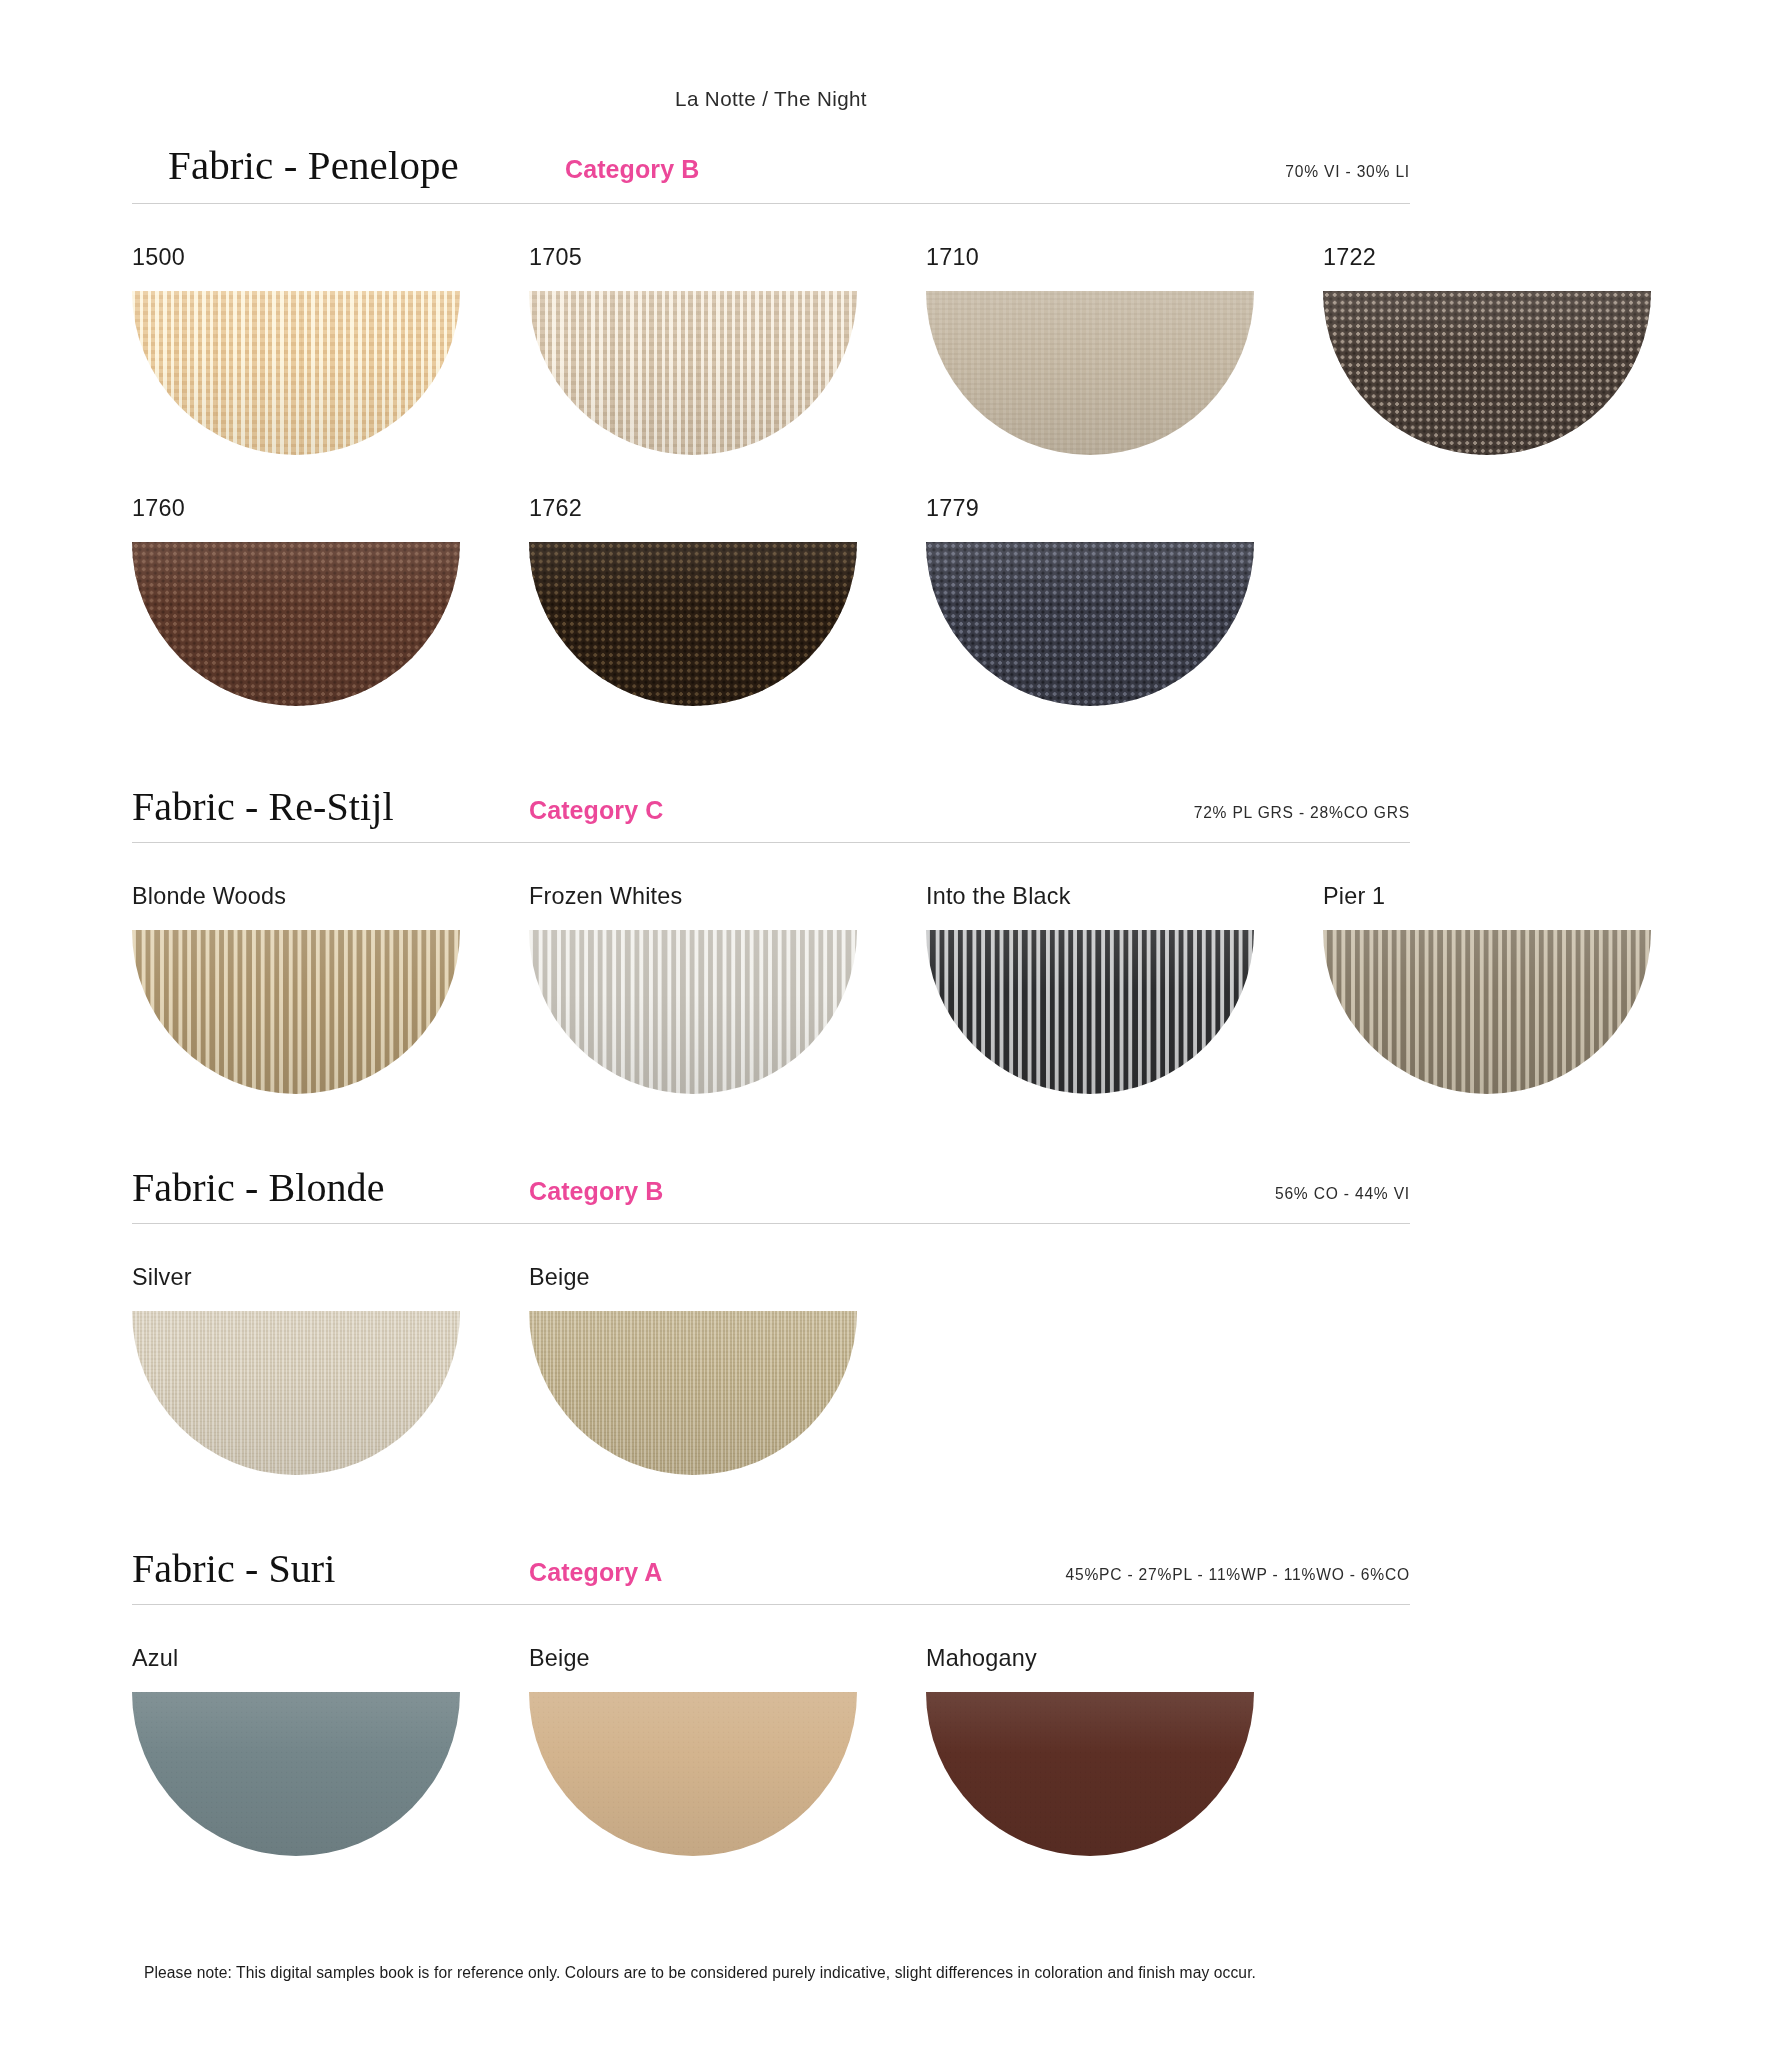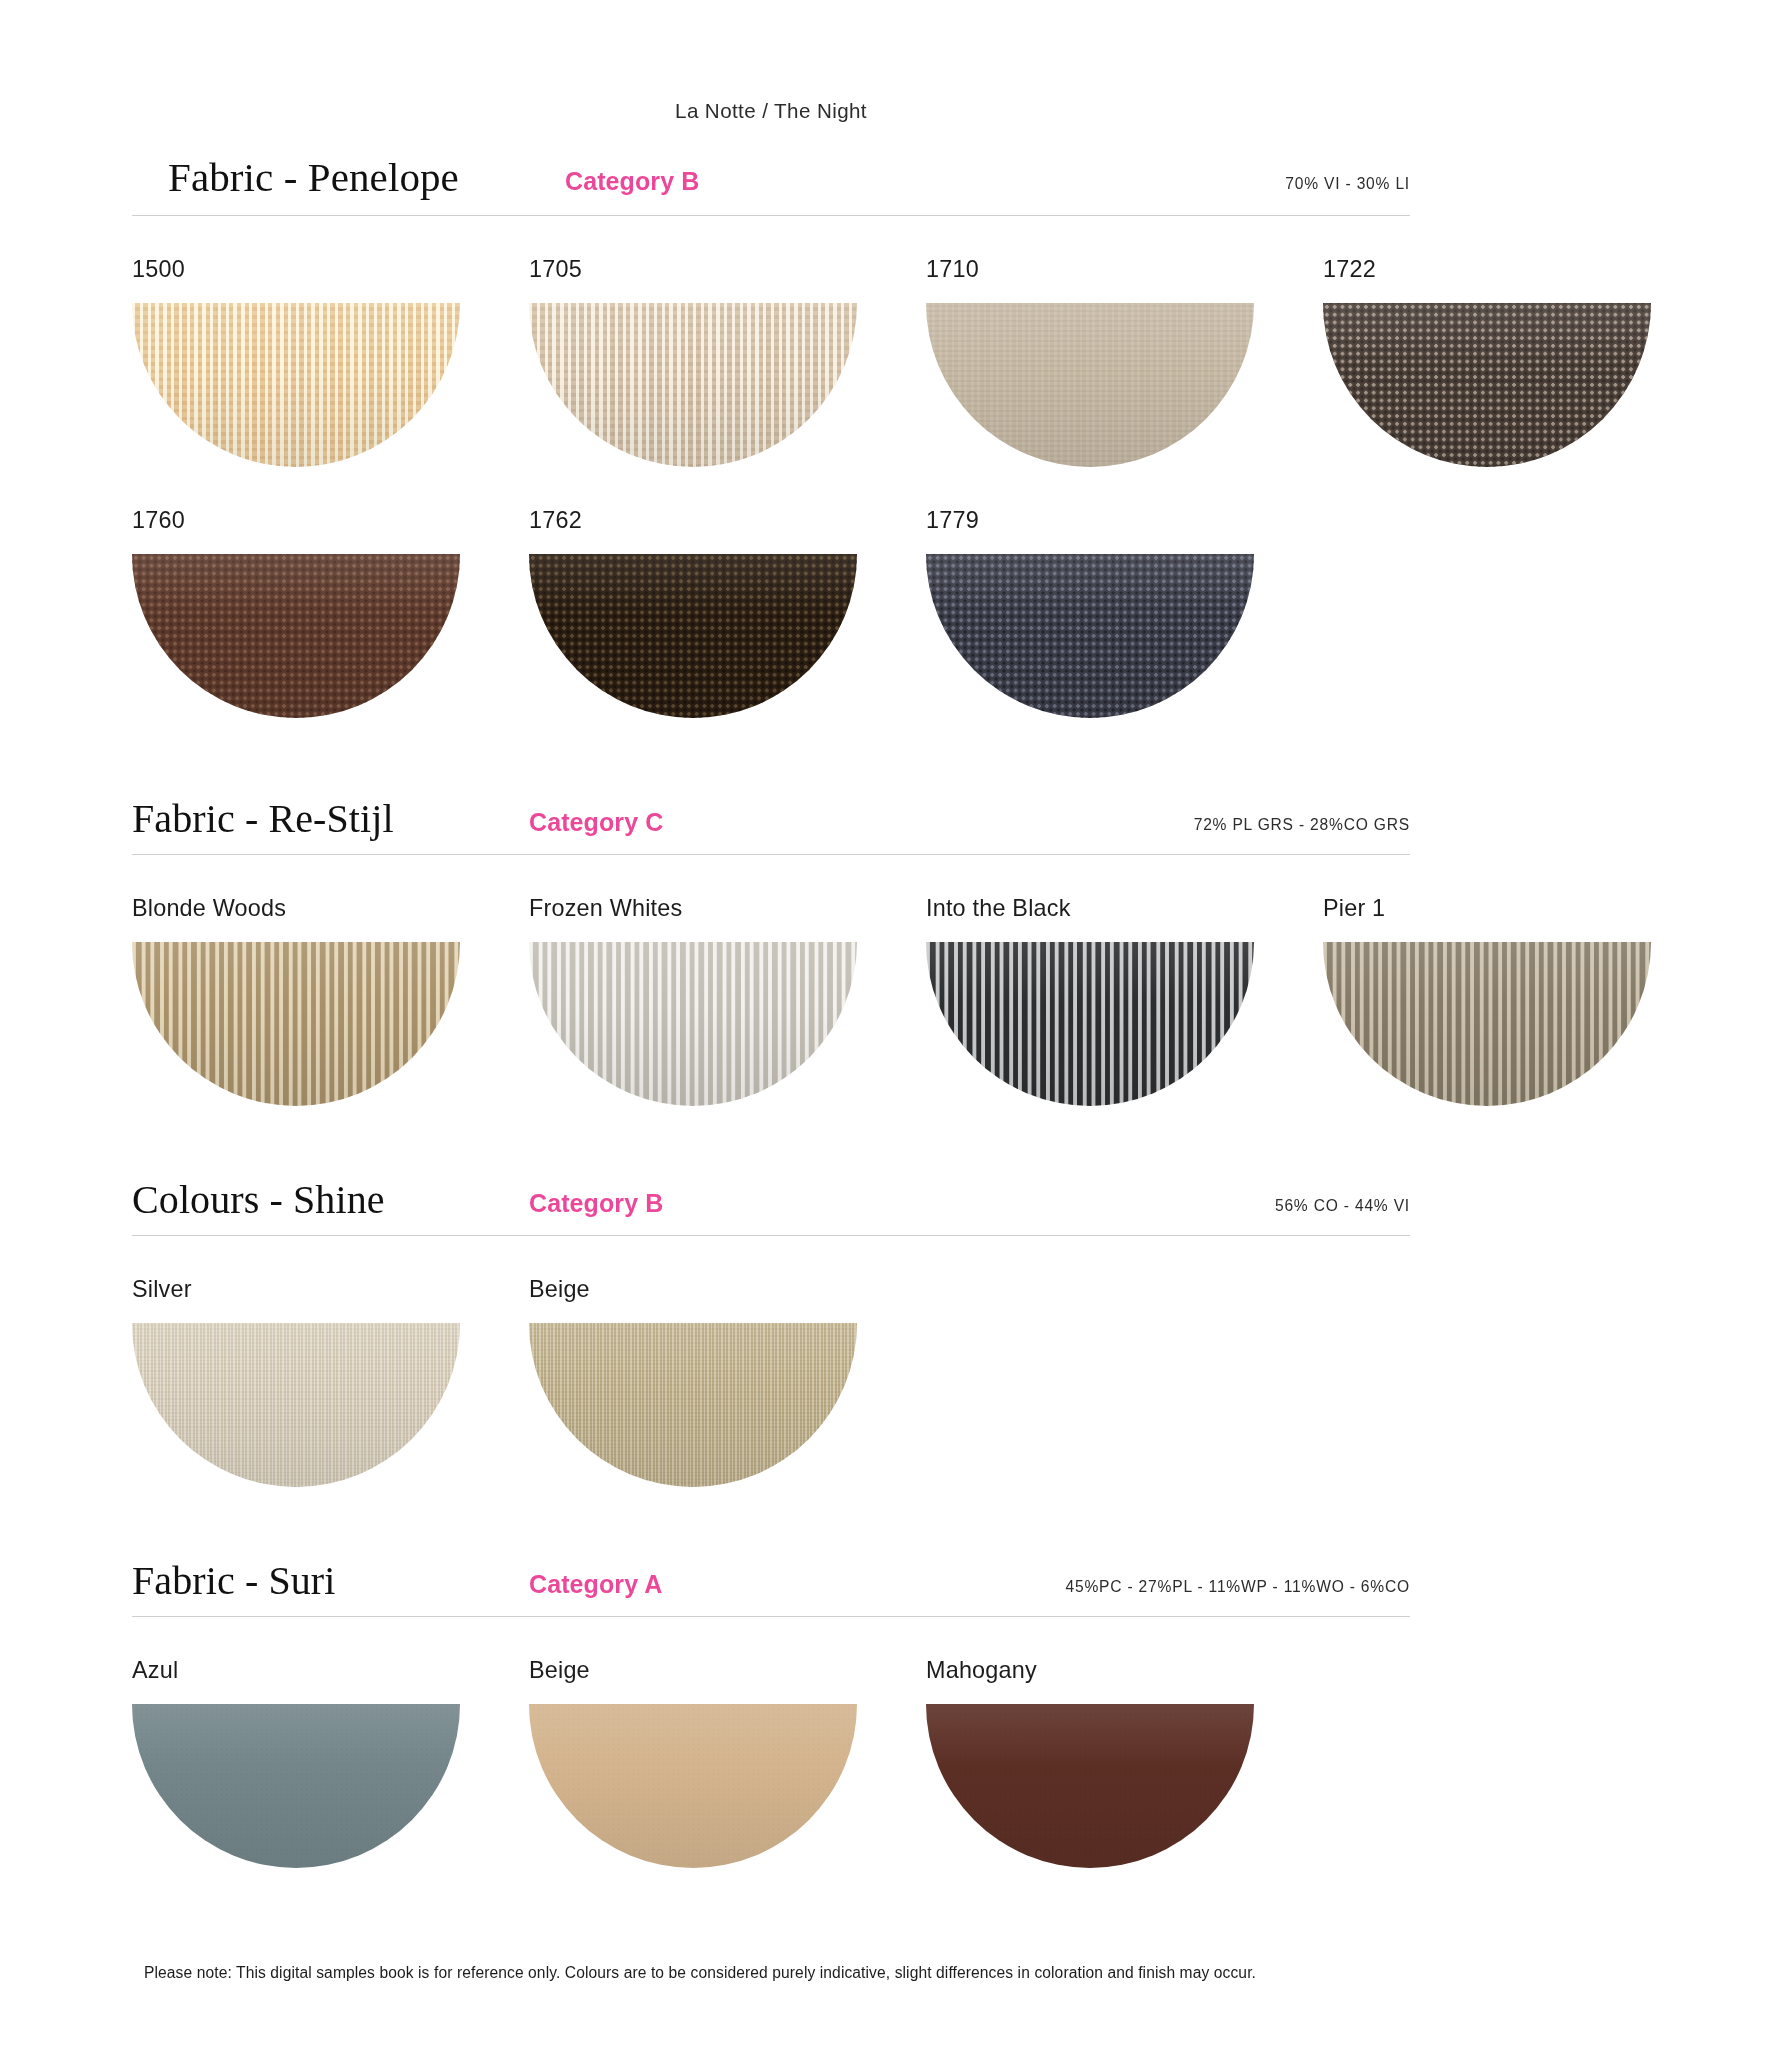"La Notte / The Night" .page { padding: 12px 132px -> 0 132px }
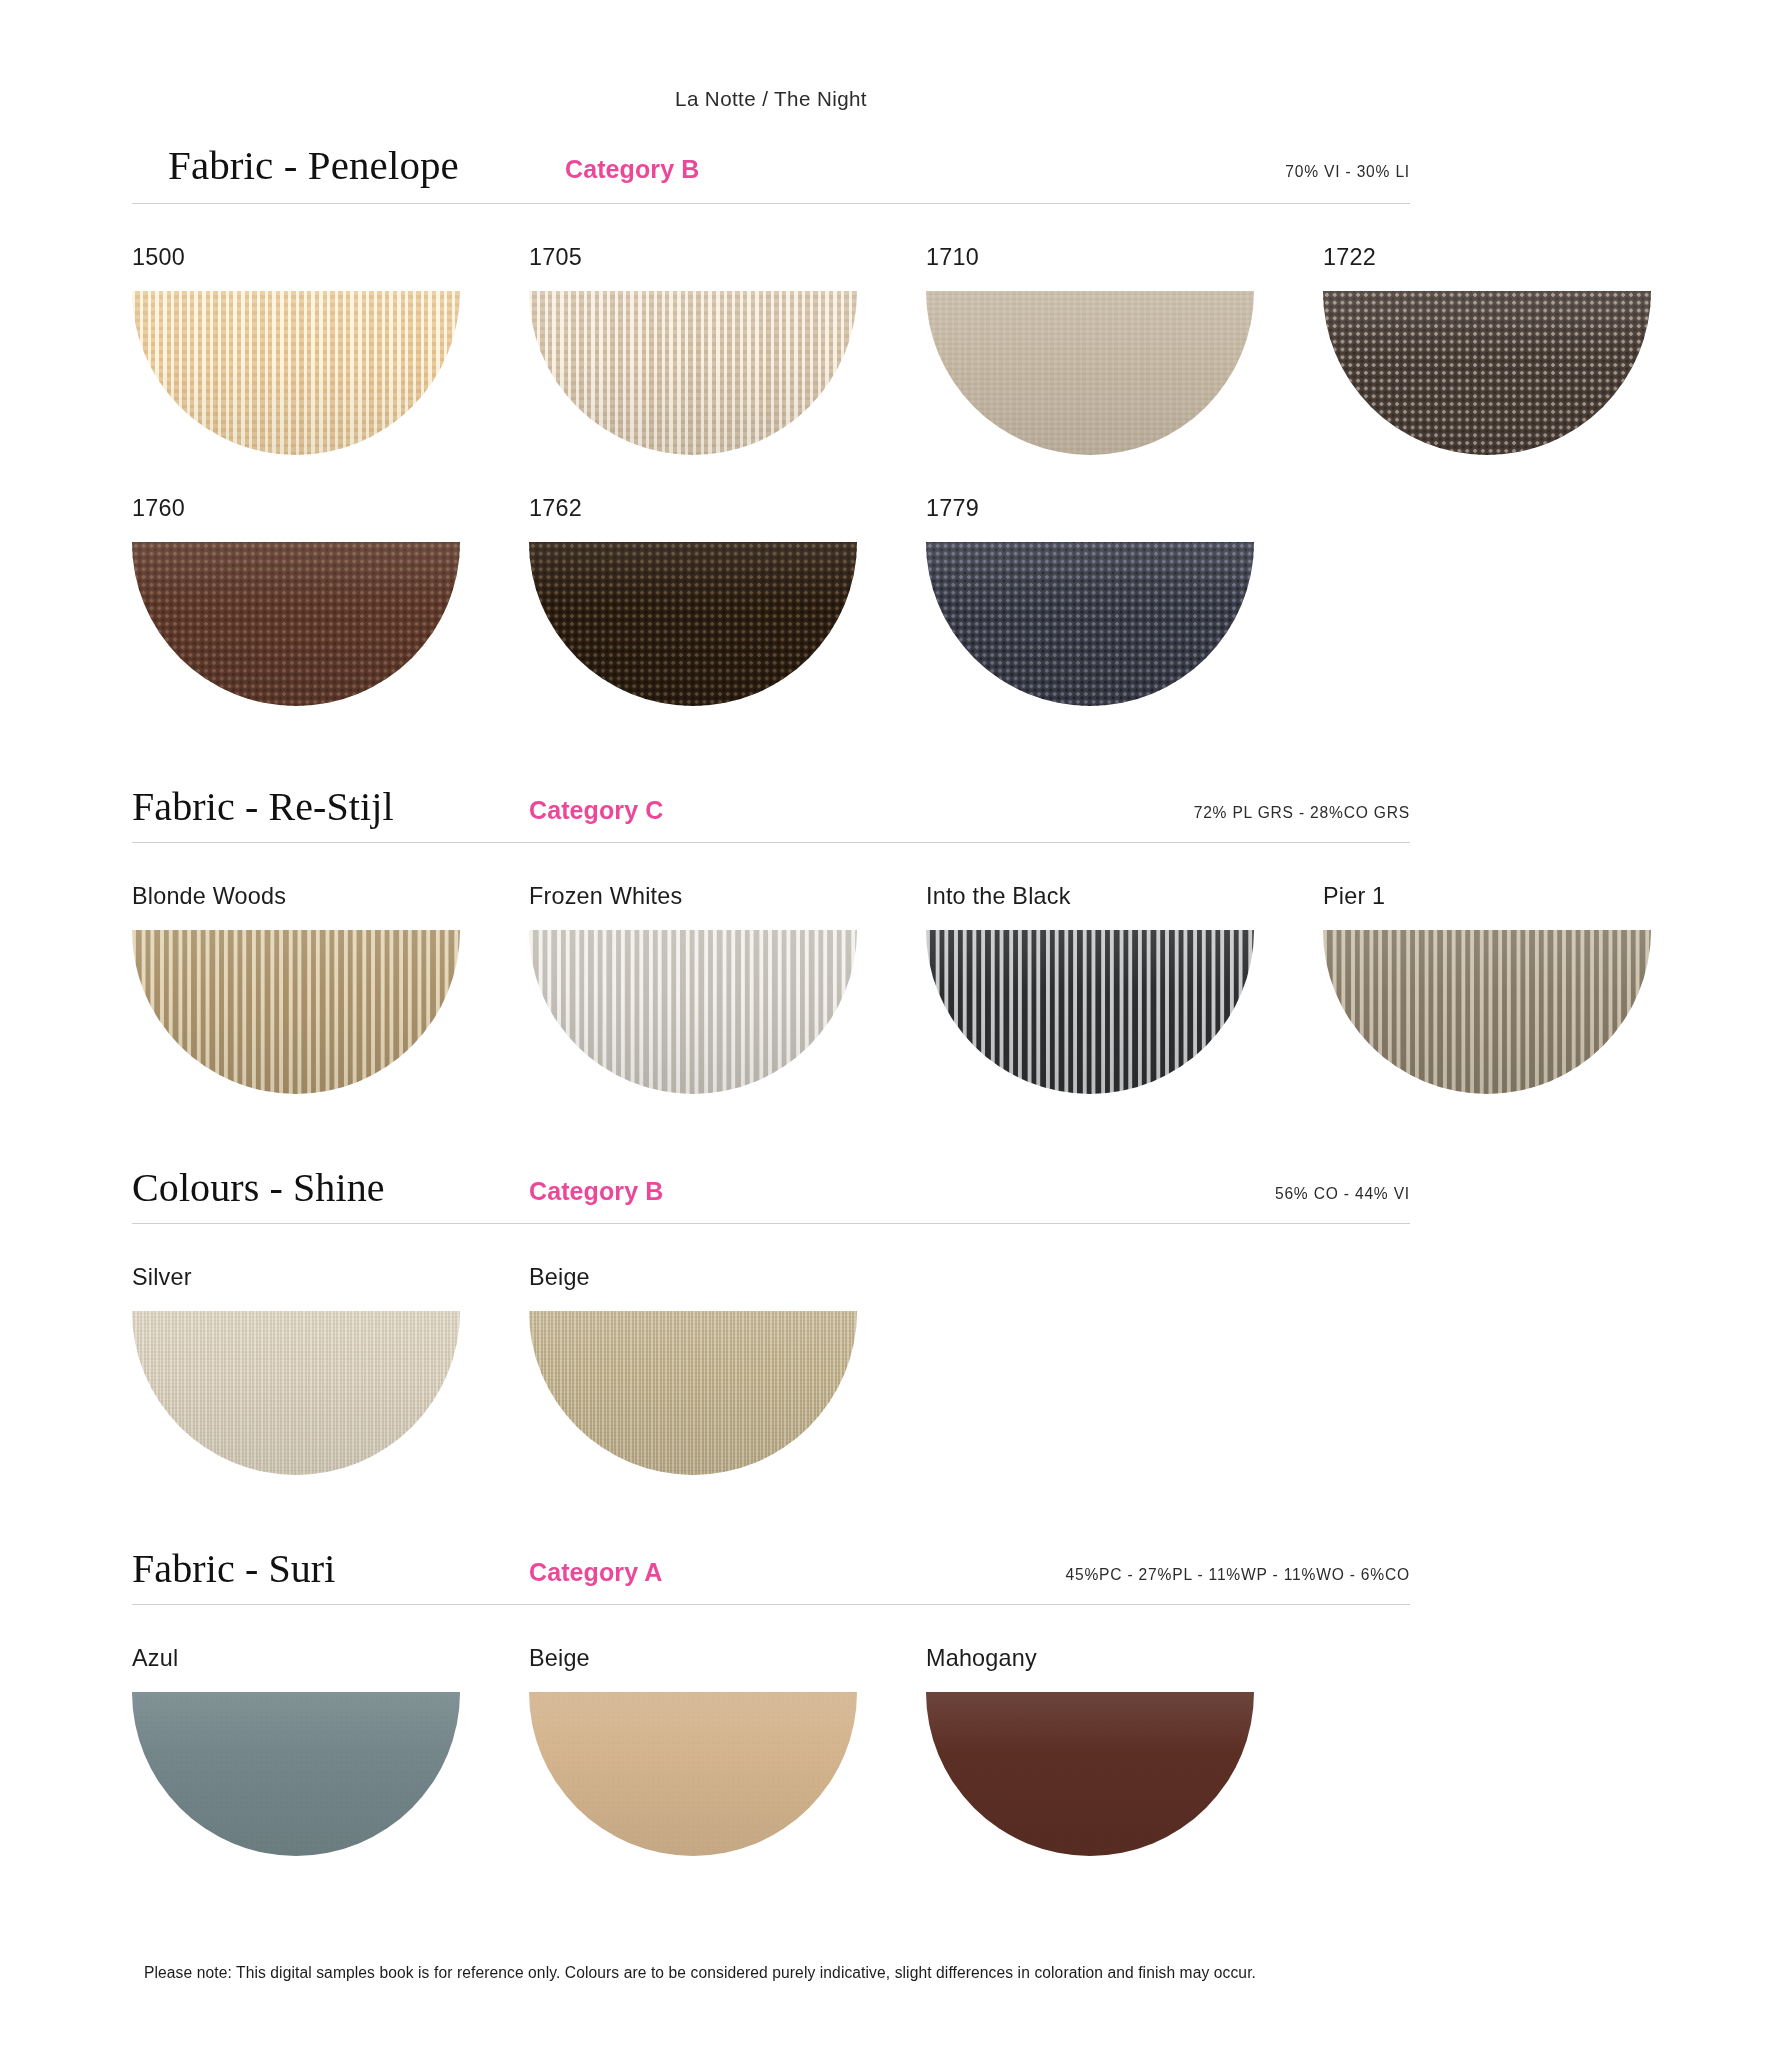"Colours - Shine" div.section-title { text: Colours - Shine -> Fabric - Blonde }
